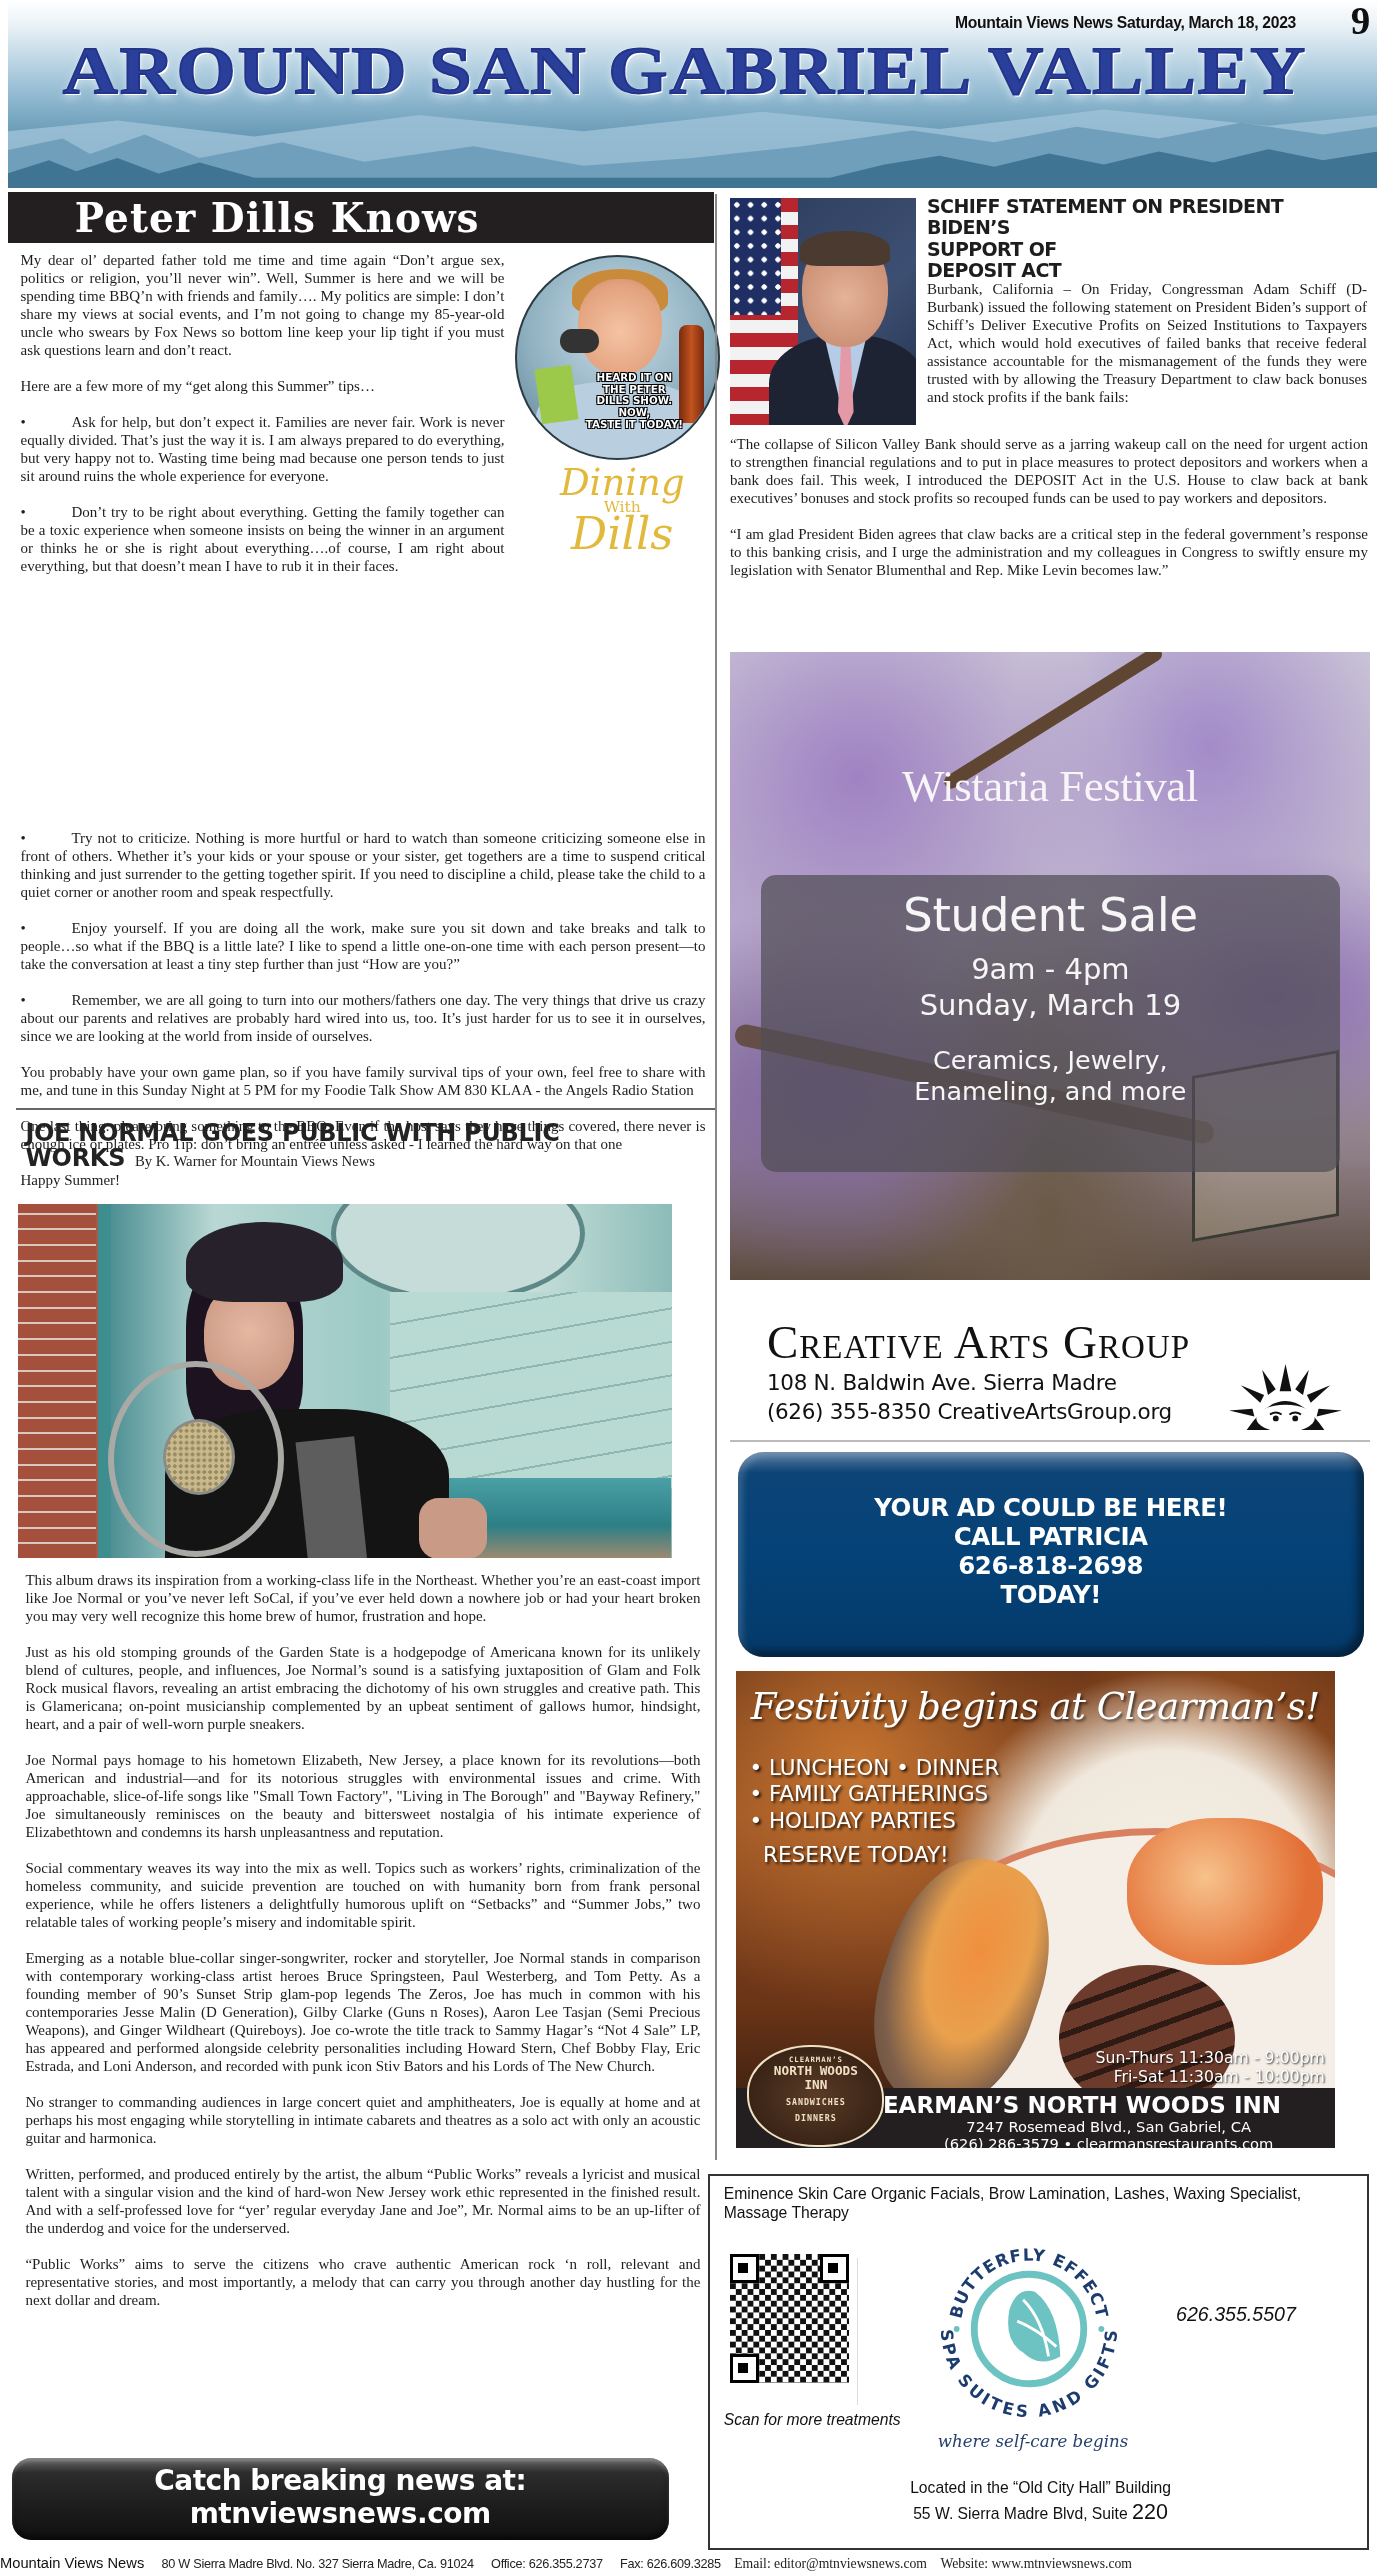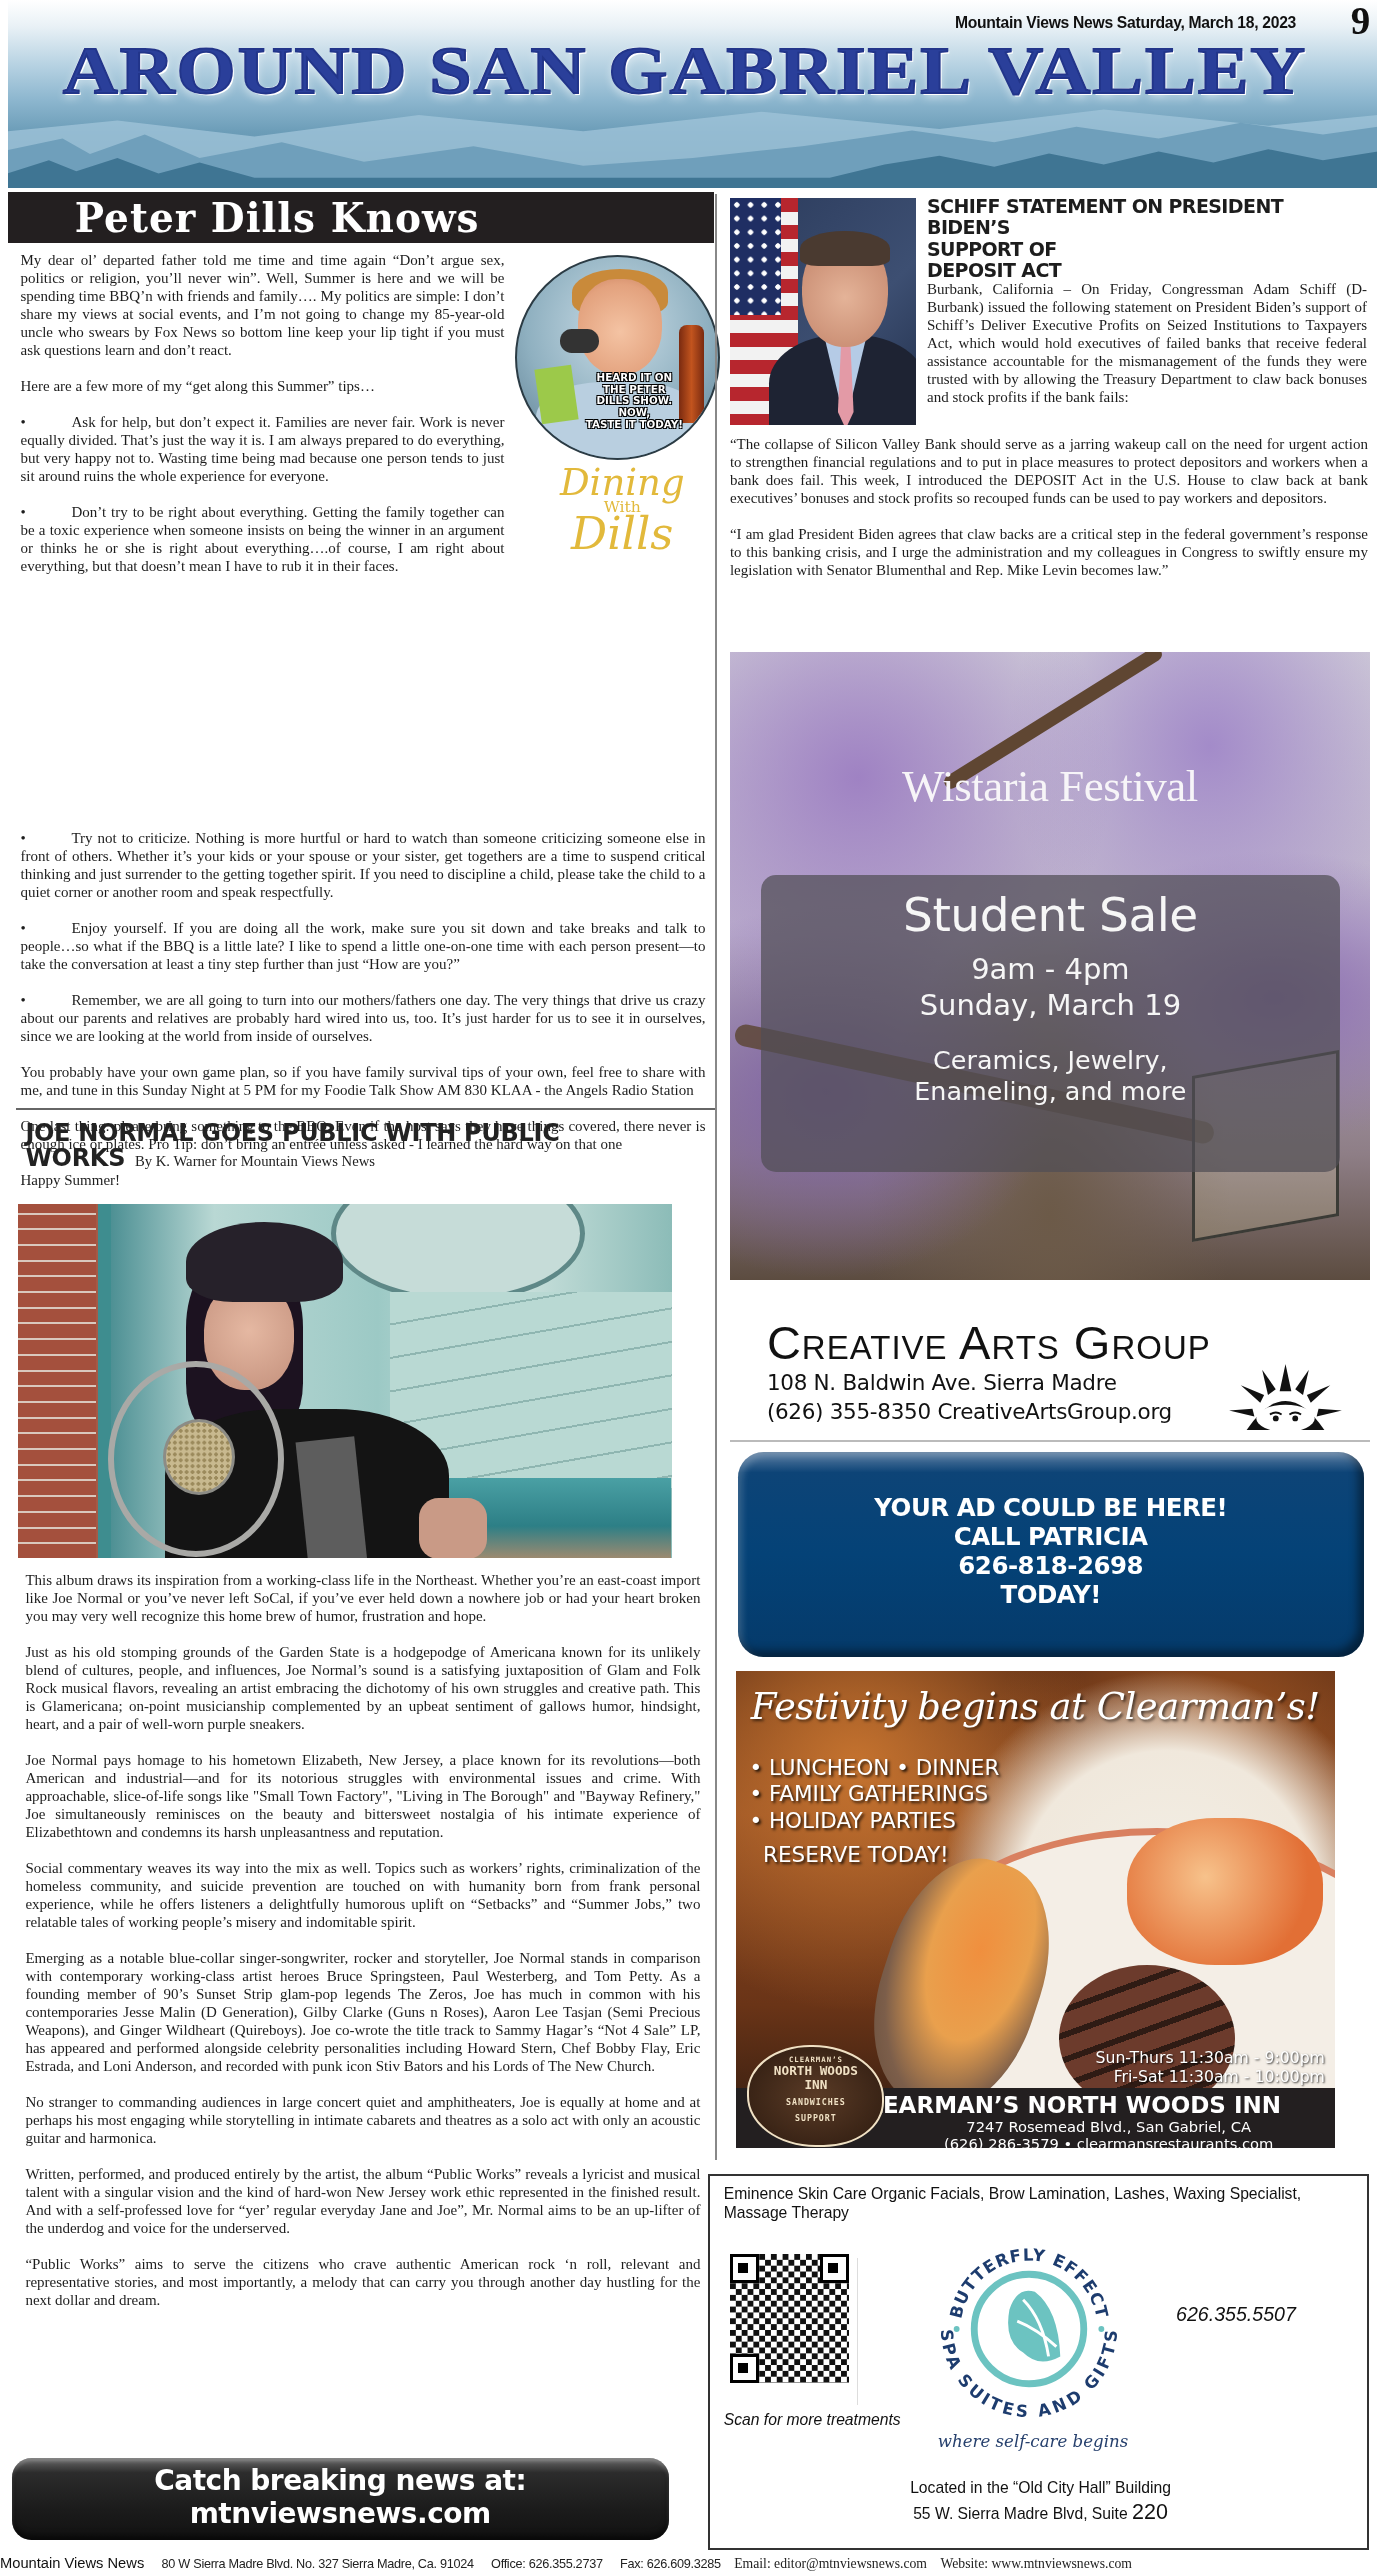"Creative Arts Group" .cag-name { font-family: Liberation Sans, sans-serif -> Liberation Serif, serif }
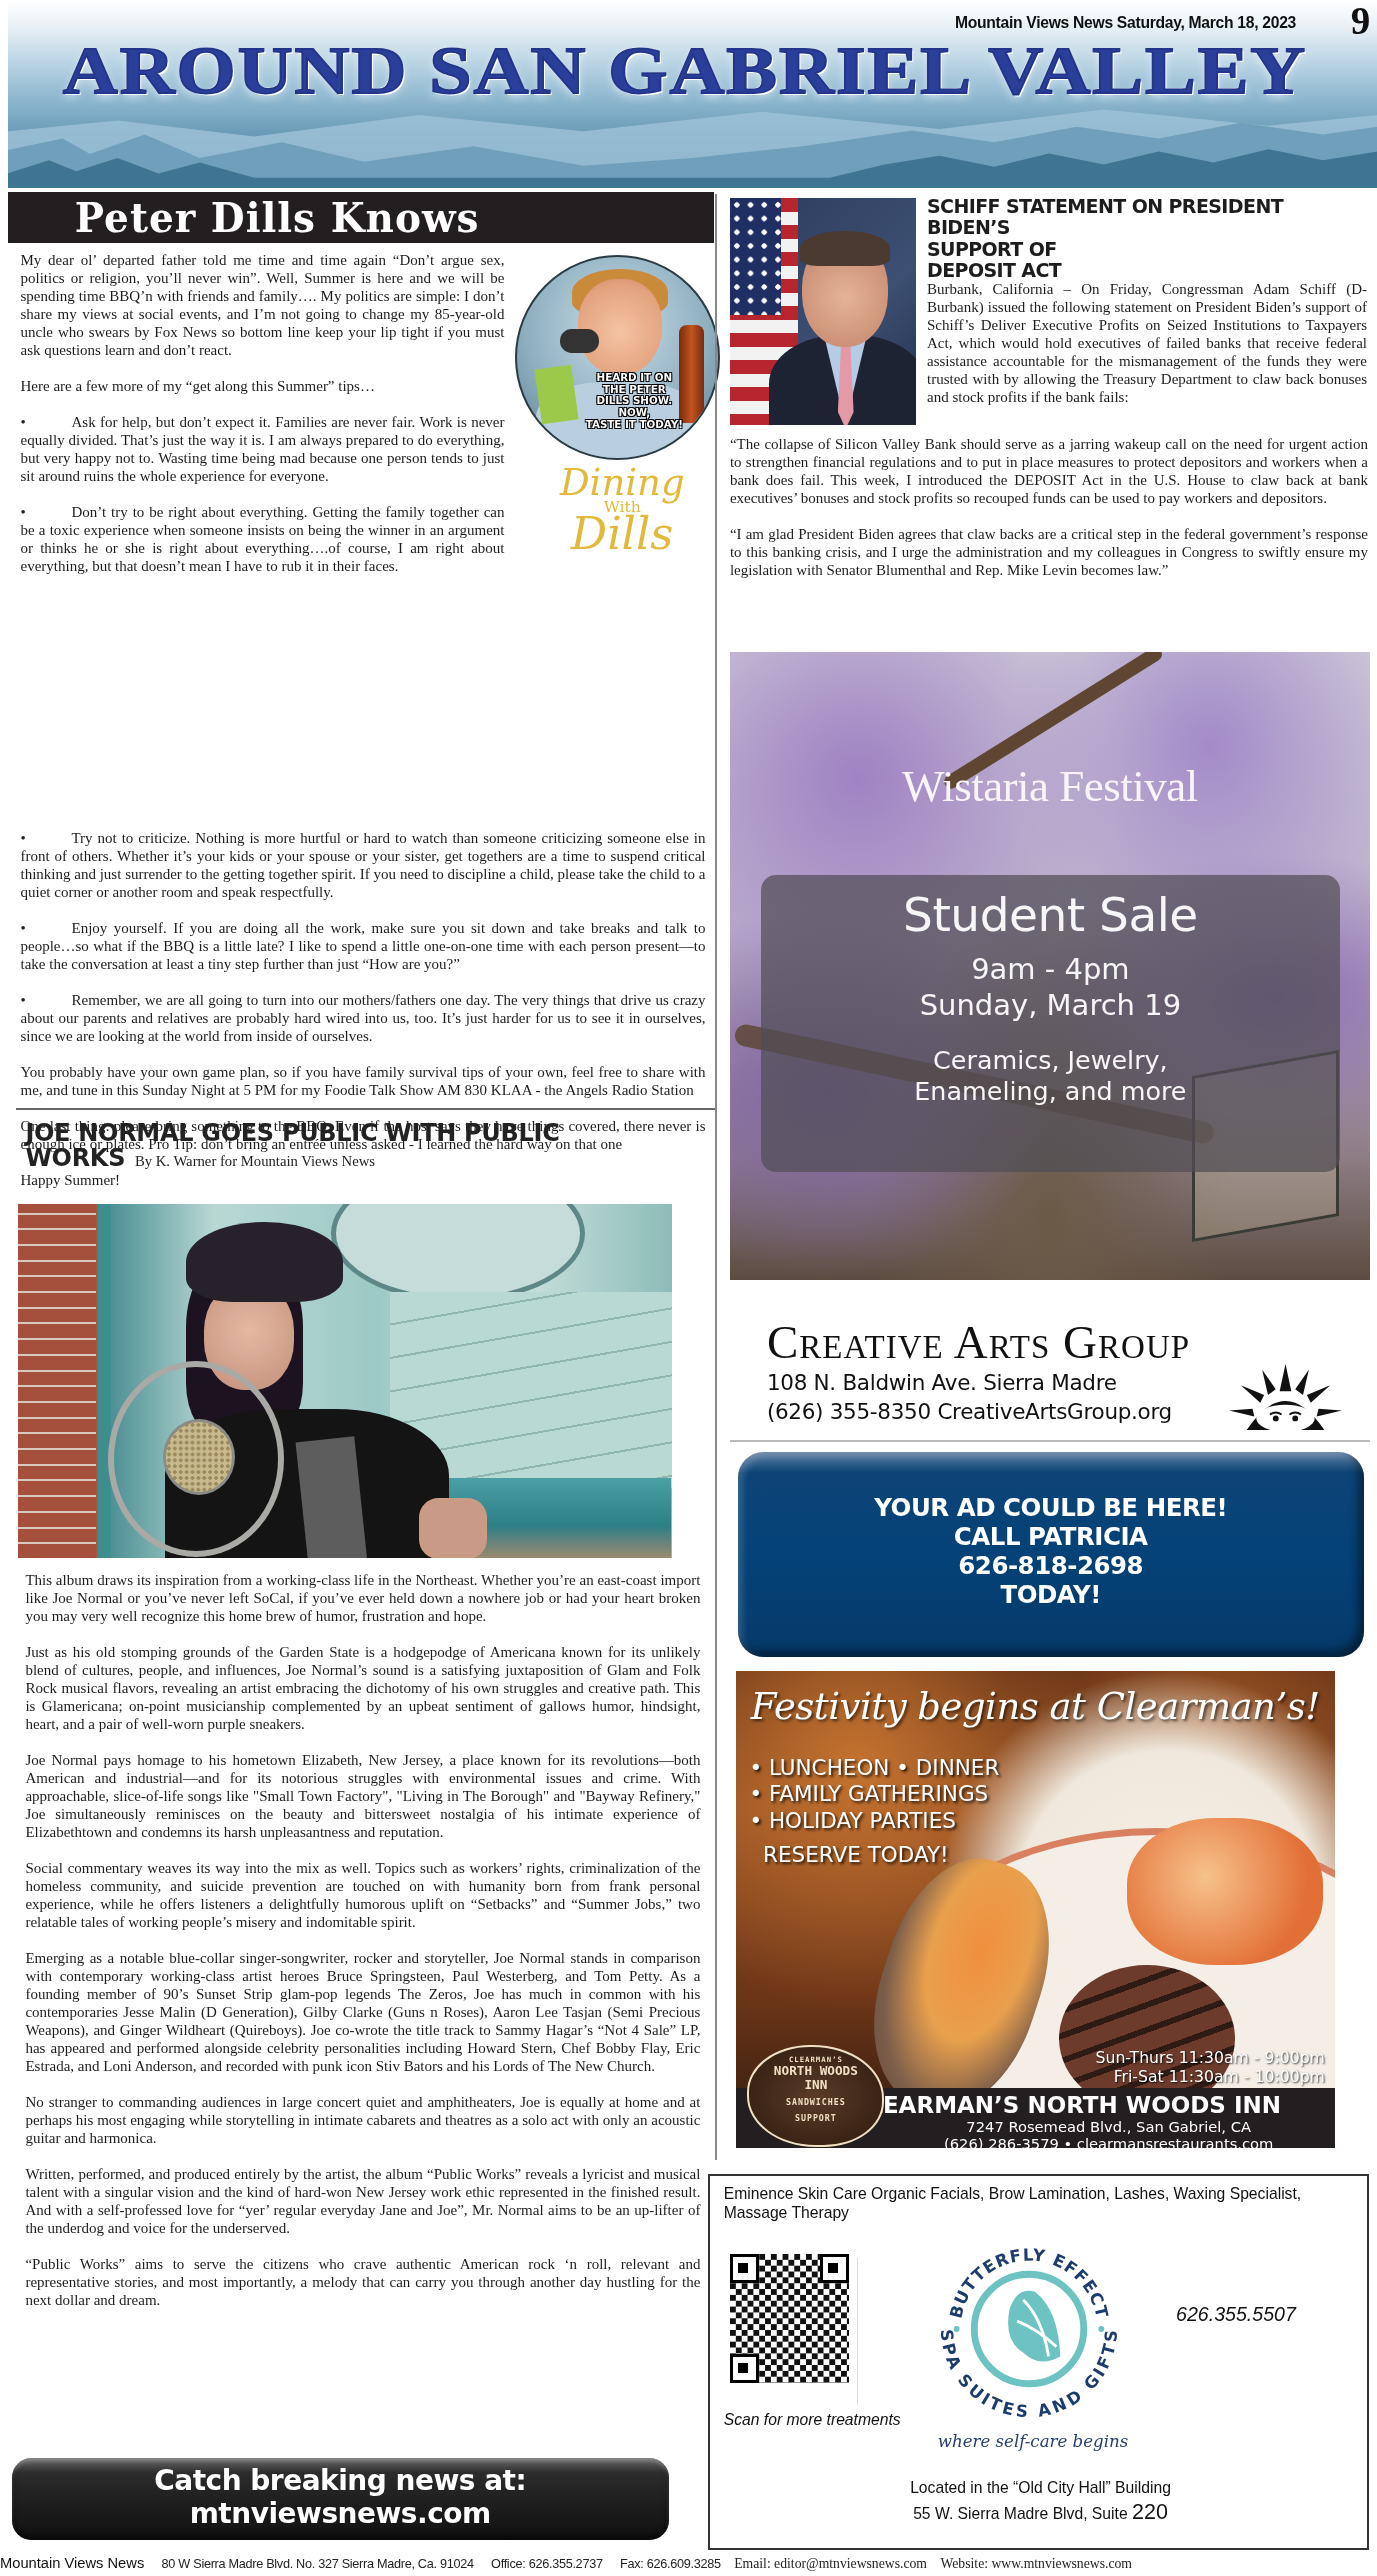"SUPPORT" span.c { text: SUPPORT -> DINNERS }
